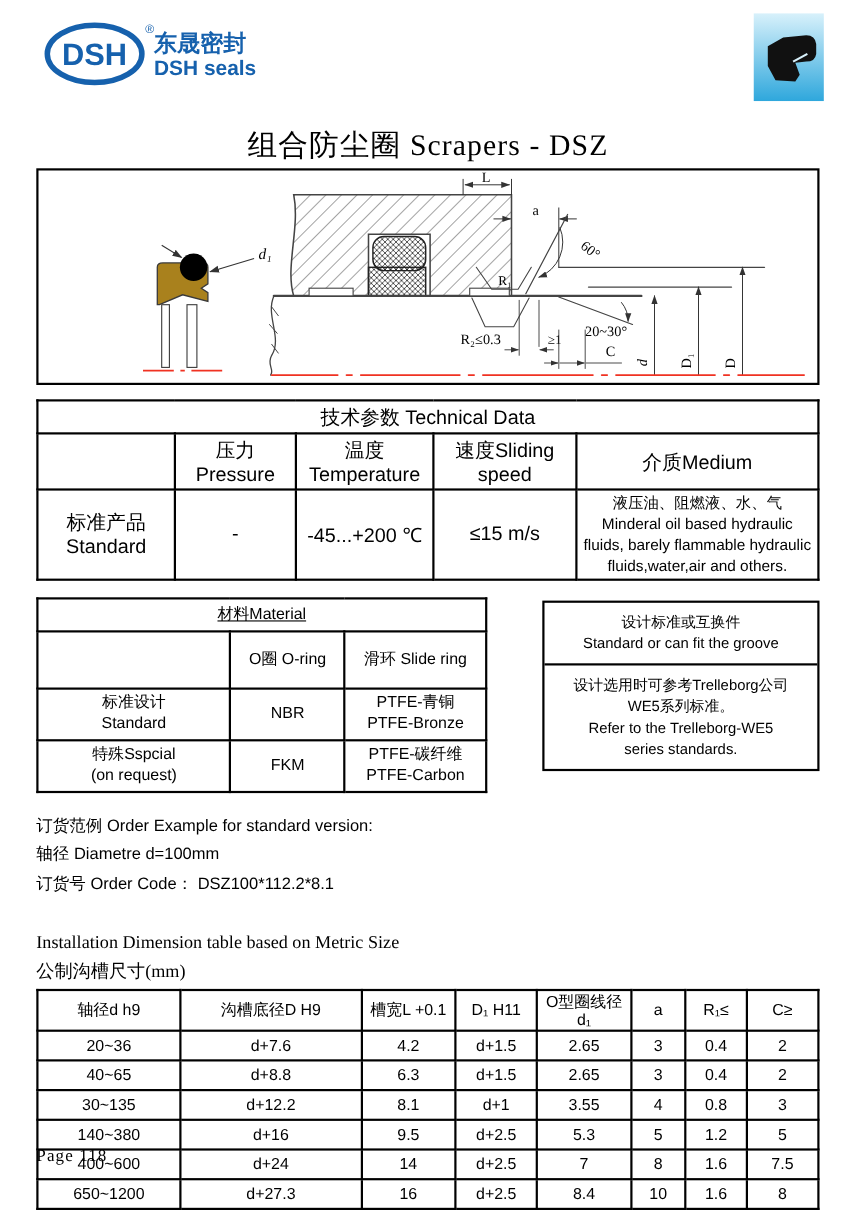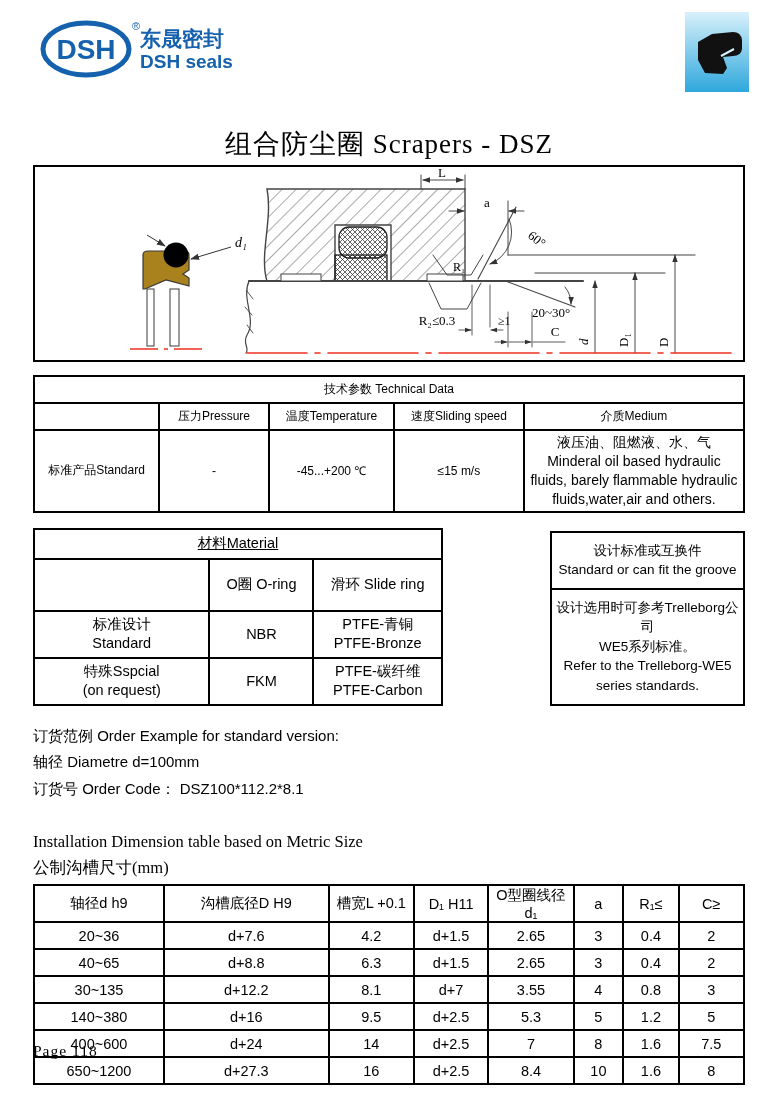"组合防尘圈 Scrapers - DSZ" .title { margin-top: 18px -> 6px }
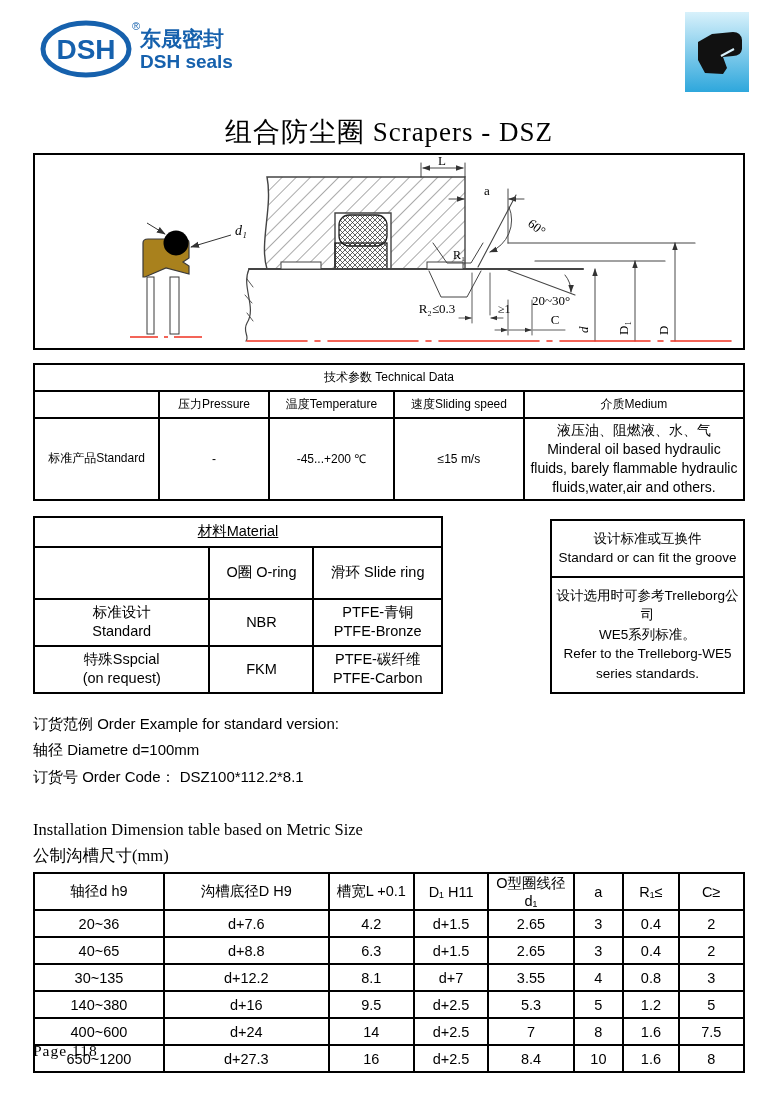"技术参数 Technical Data" .tech td, .tech th { font-size: 12px -> 18px }
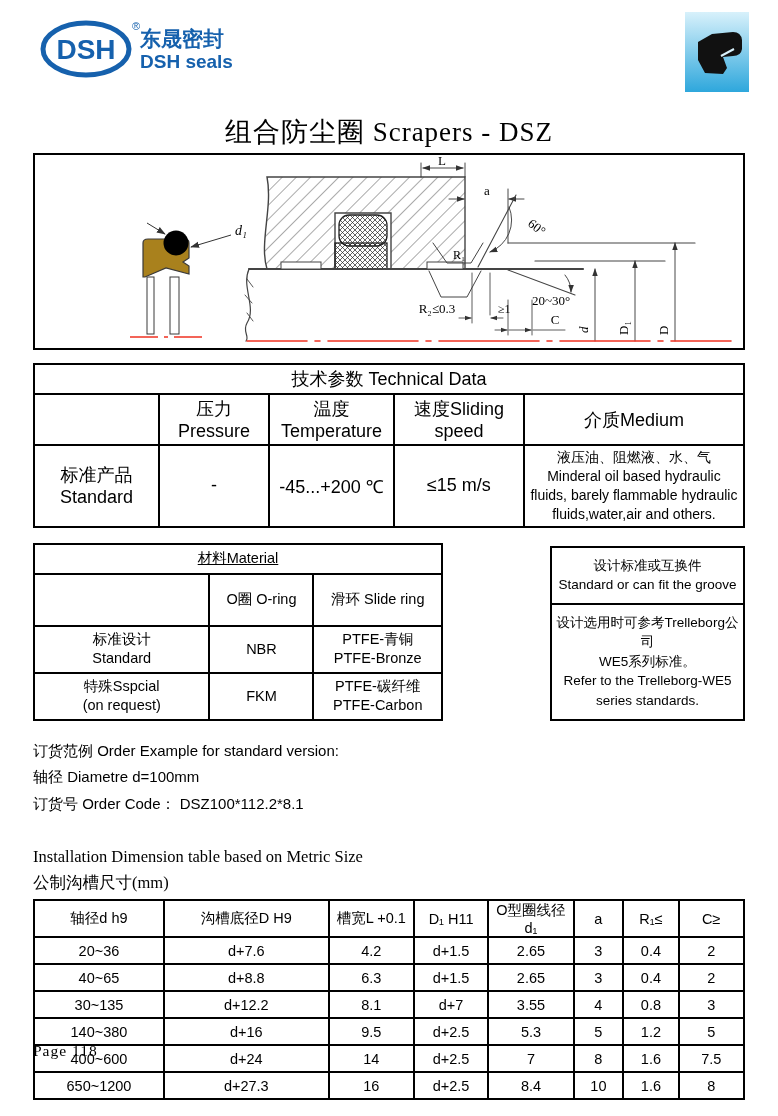"设计标准或互换件" .notes { width: 195px -> 252px }
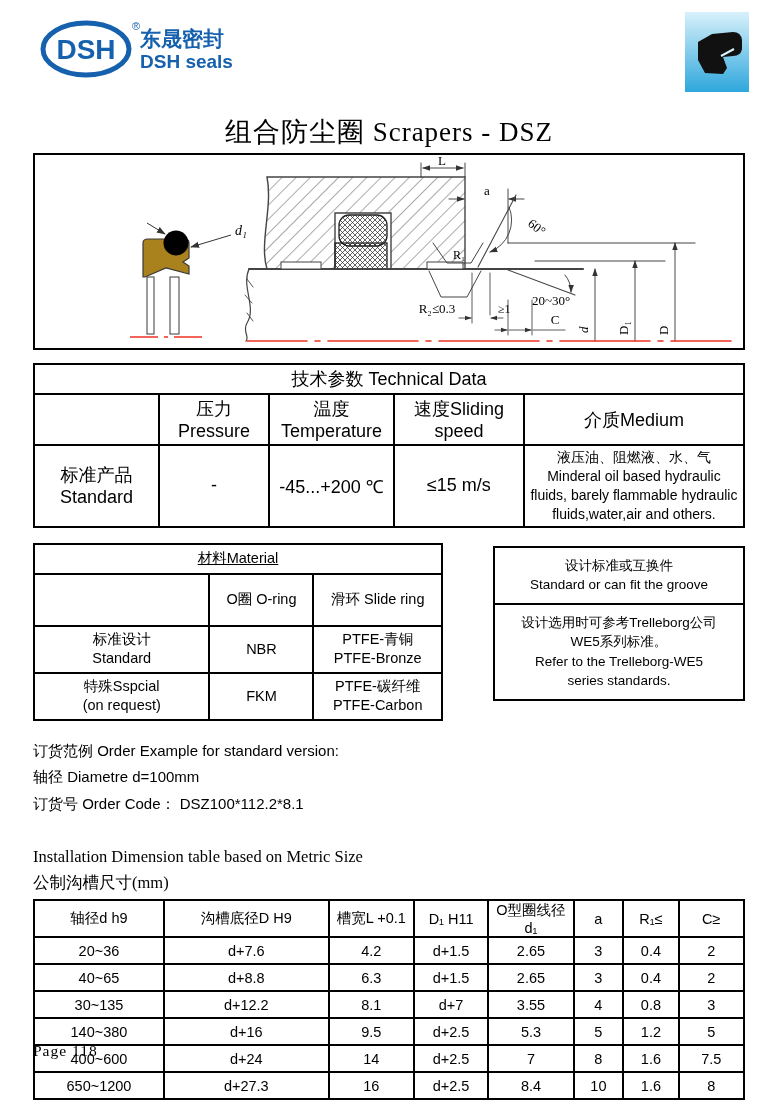"d+7" td { text: d+7 -> d+1 }
